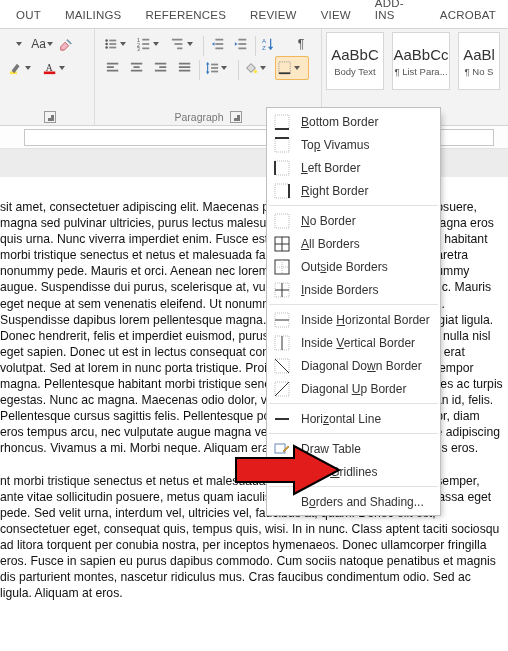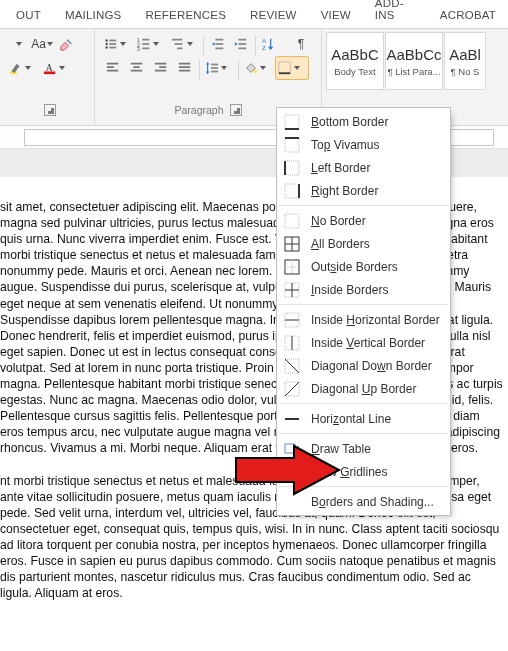"AaBbC" .style-row { gap: 1px -> 8px }
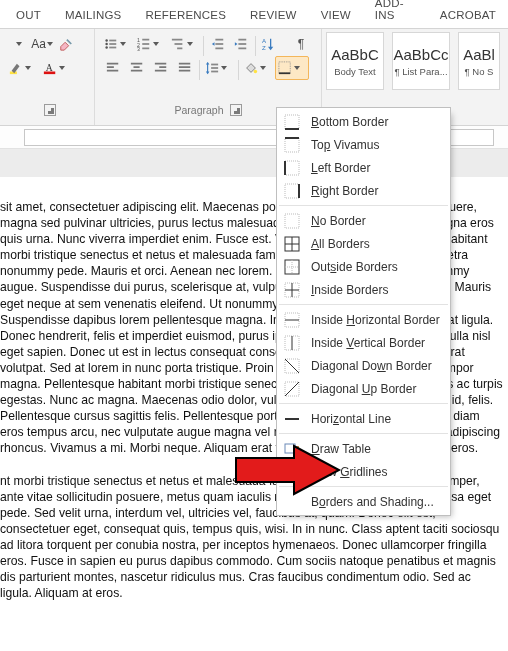"Paragraph" .group-label { padding-bottom: 8px -> 1px }
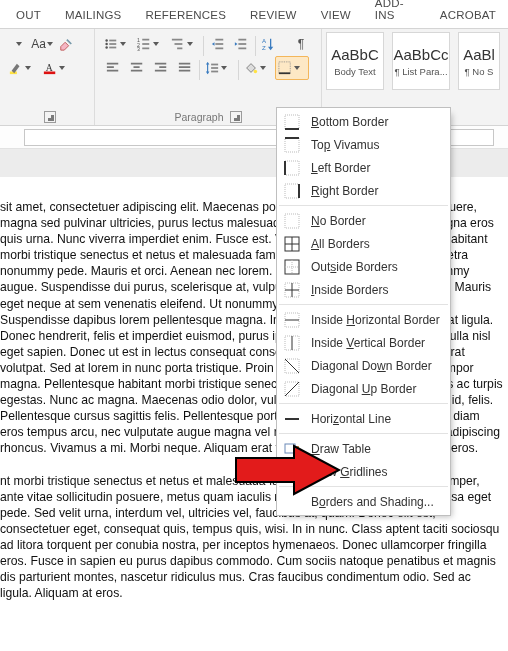"Bottom Border" .menu { left: 276px -> 266px }
